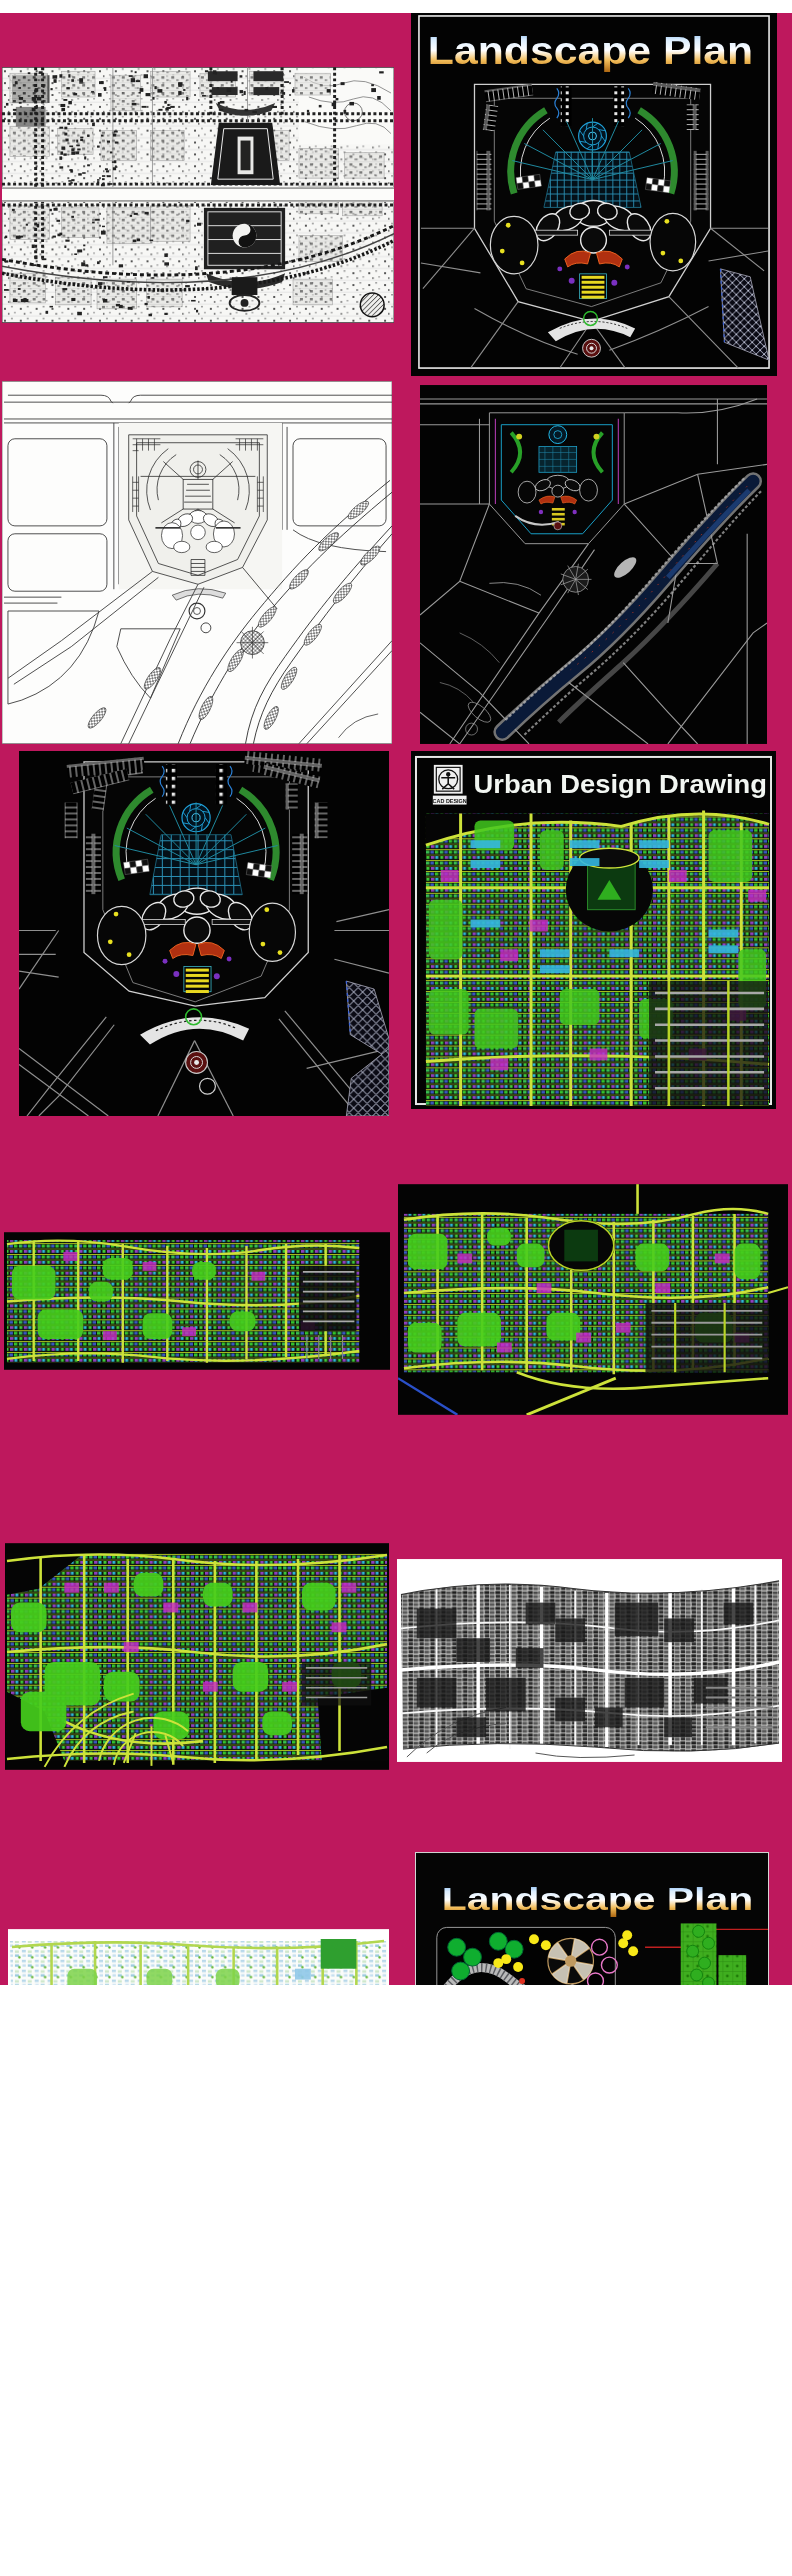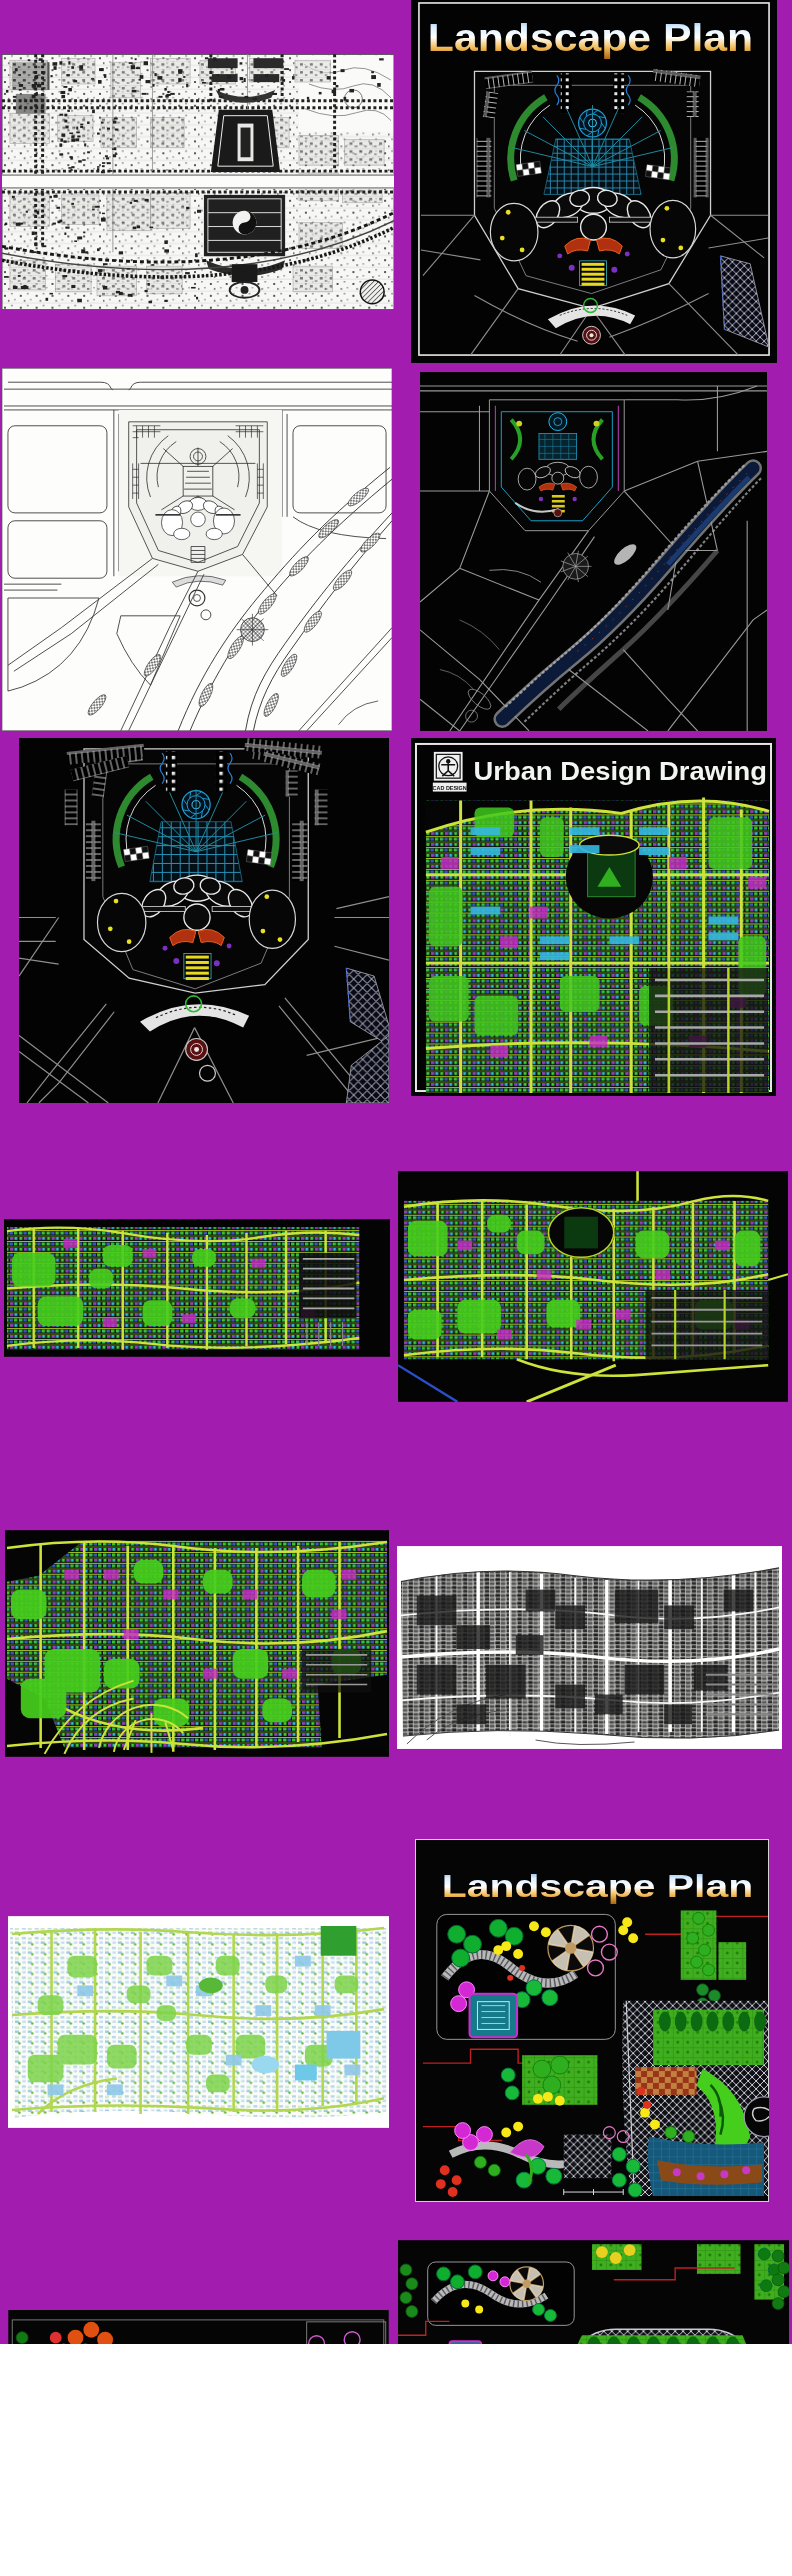"Landscape Plan" #page { background: #a21caf -> #be185d; height: 2344px -> 1972px; margin-top: none -> 13px }
